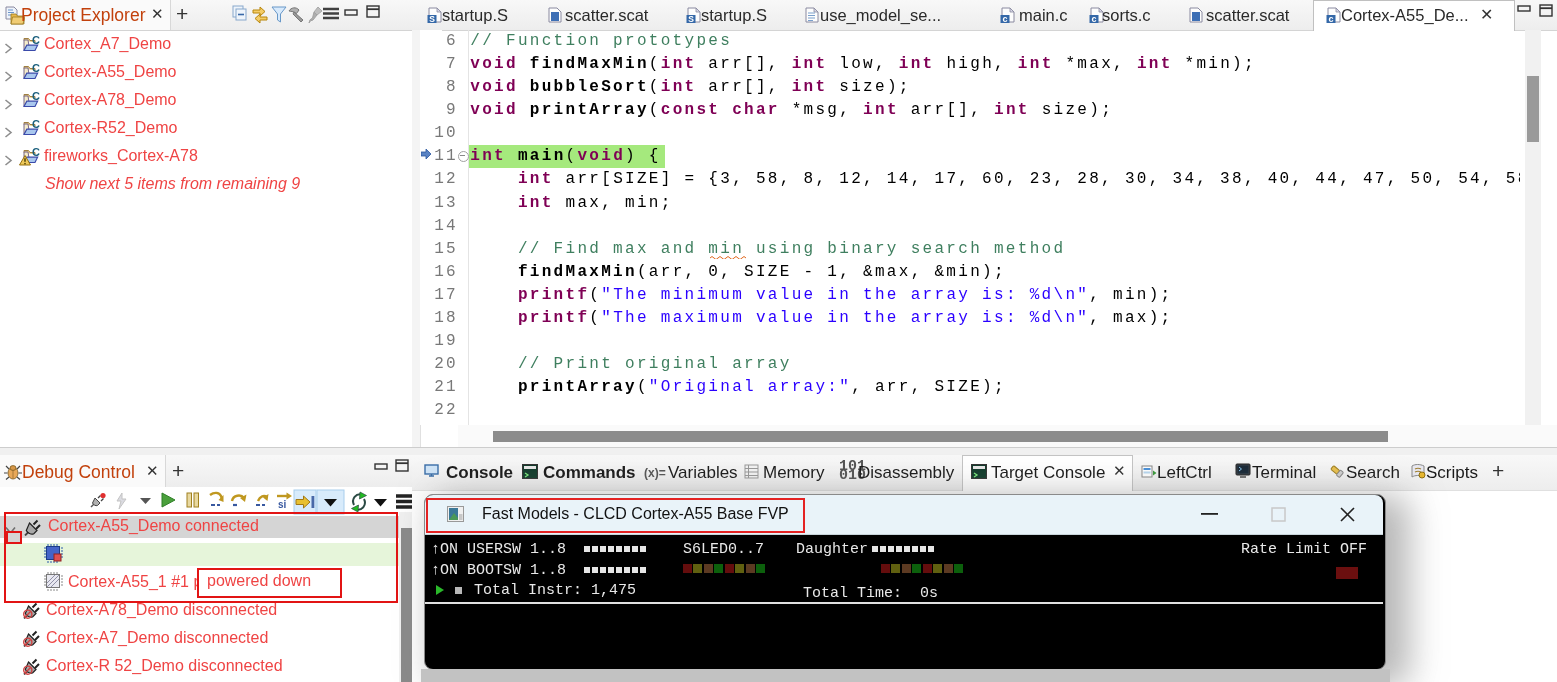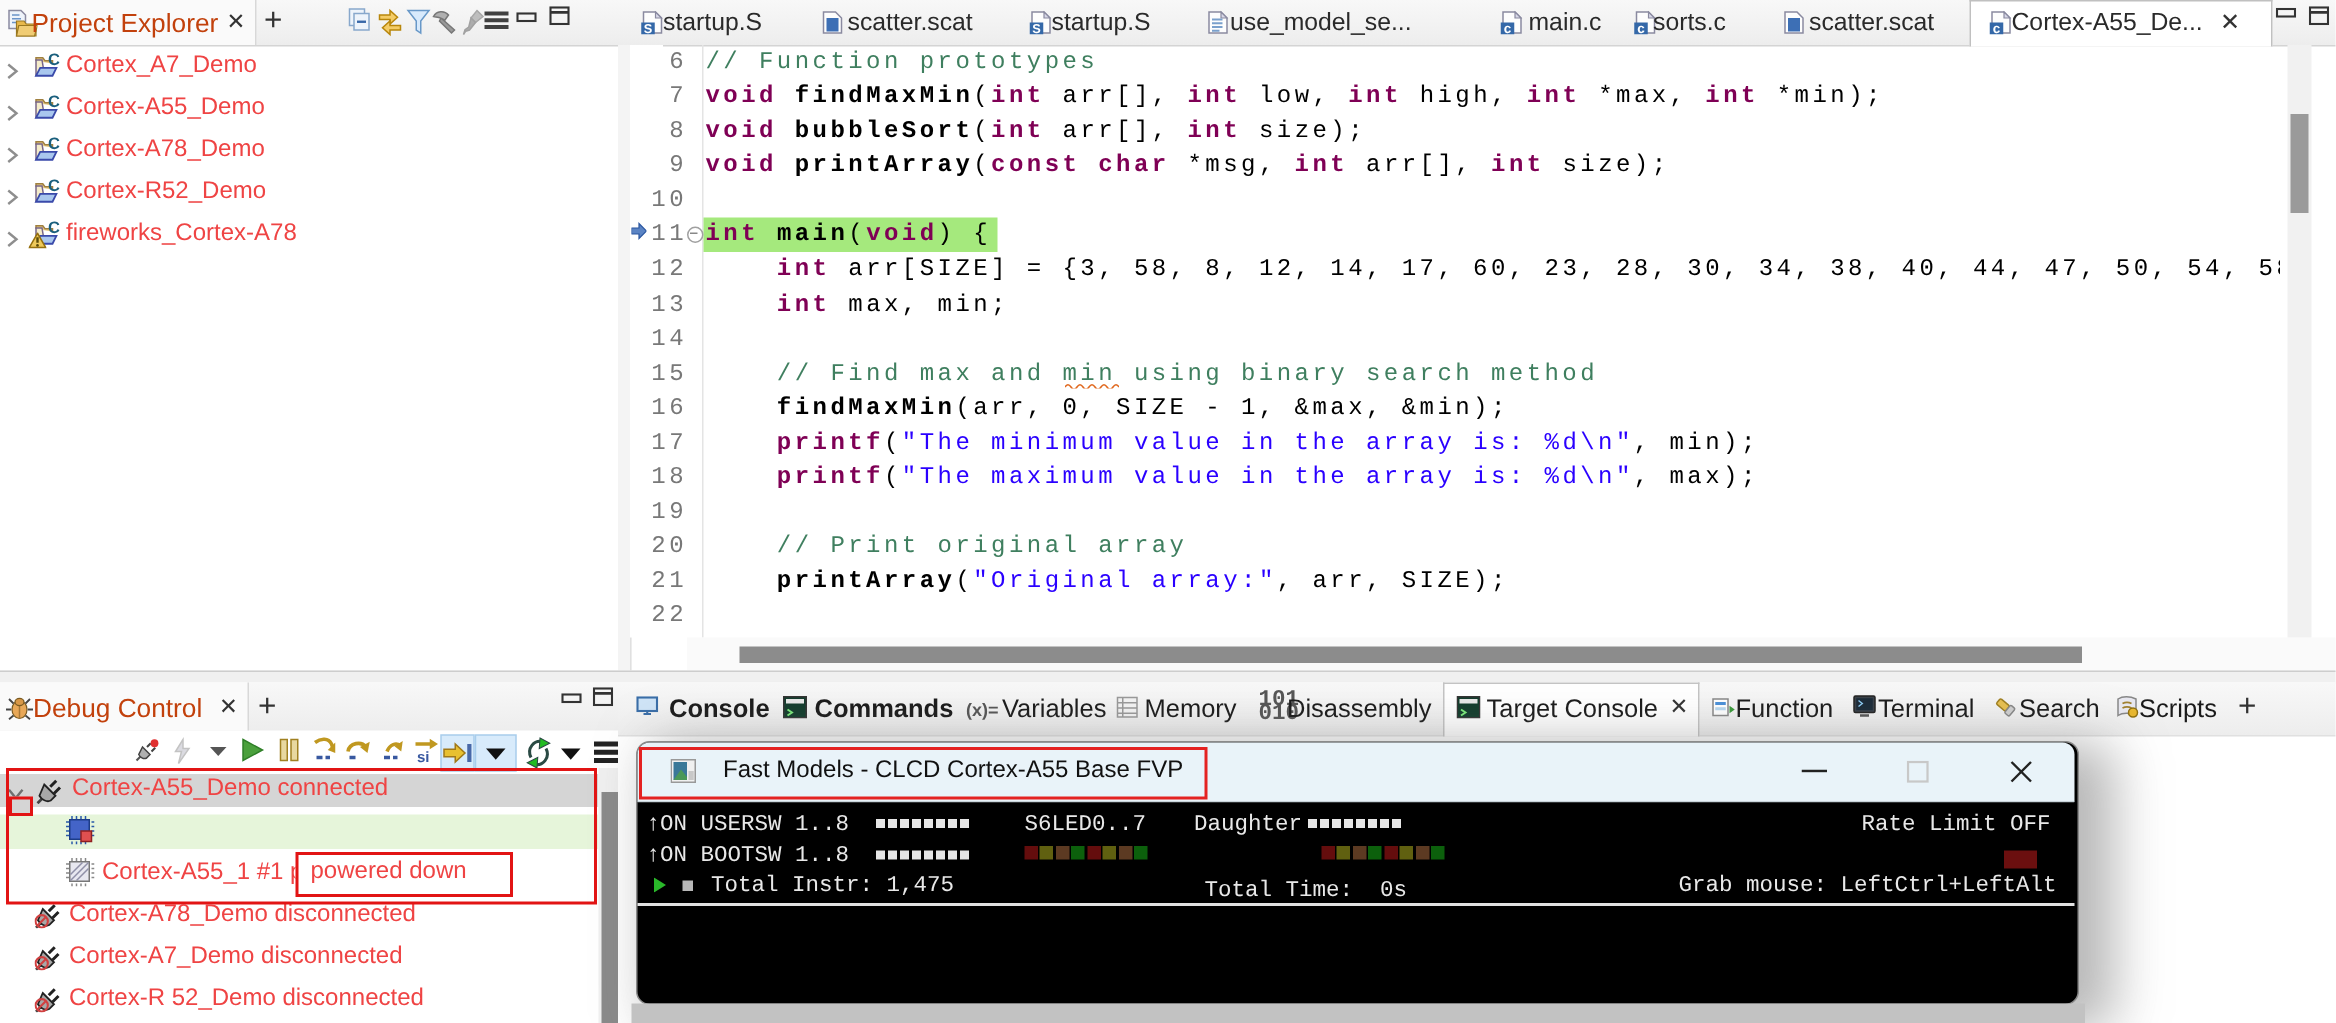"Show next 5 items from" div.r { html: none -> <div>Show next 5 items from remaining 9</div> }
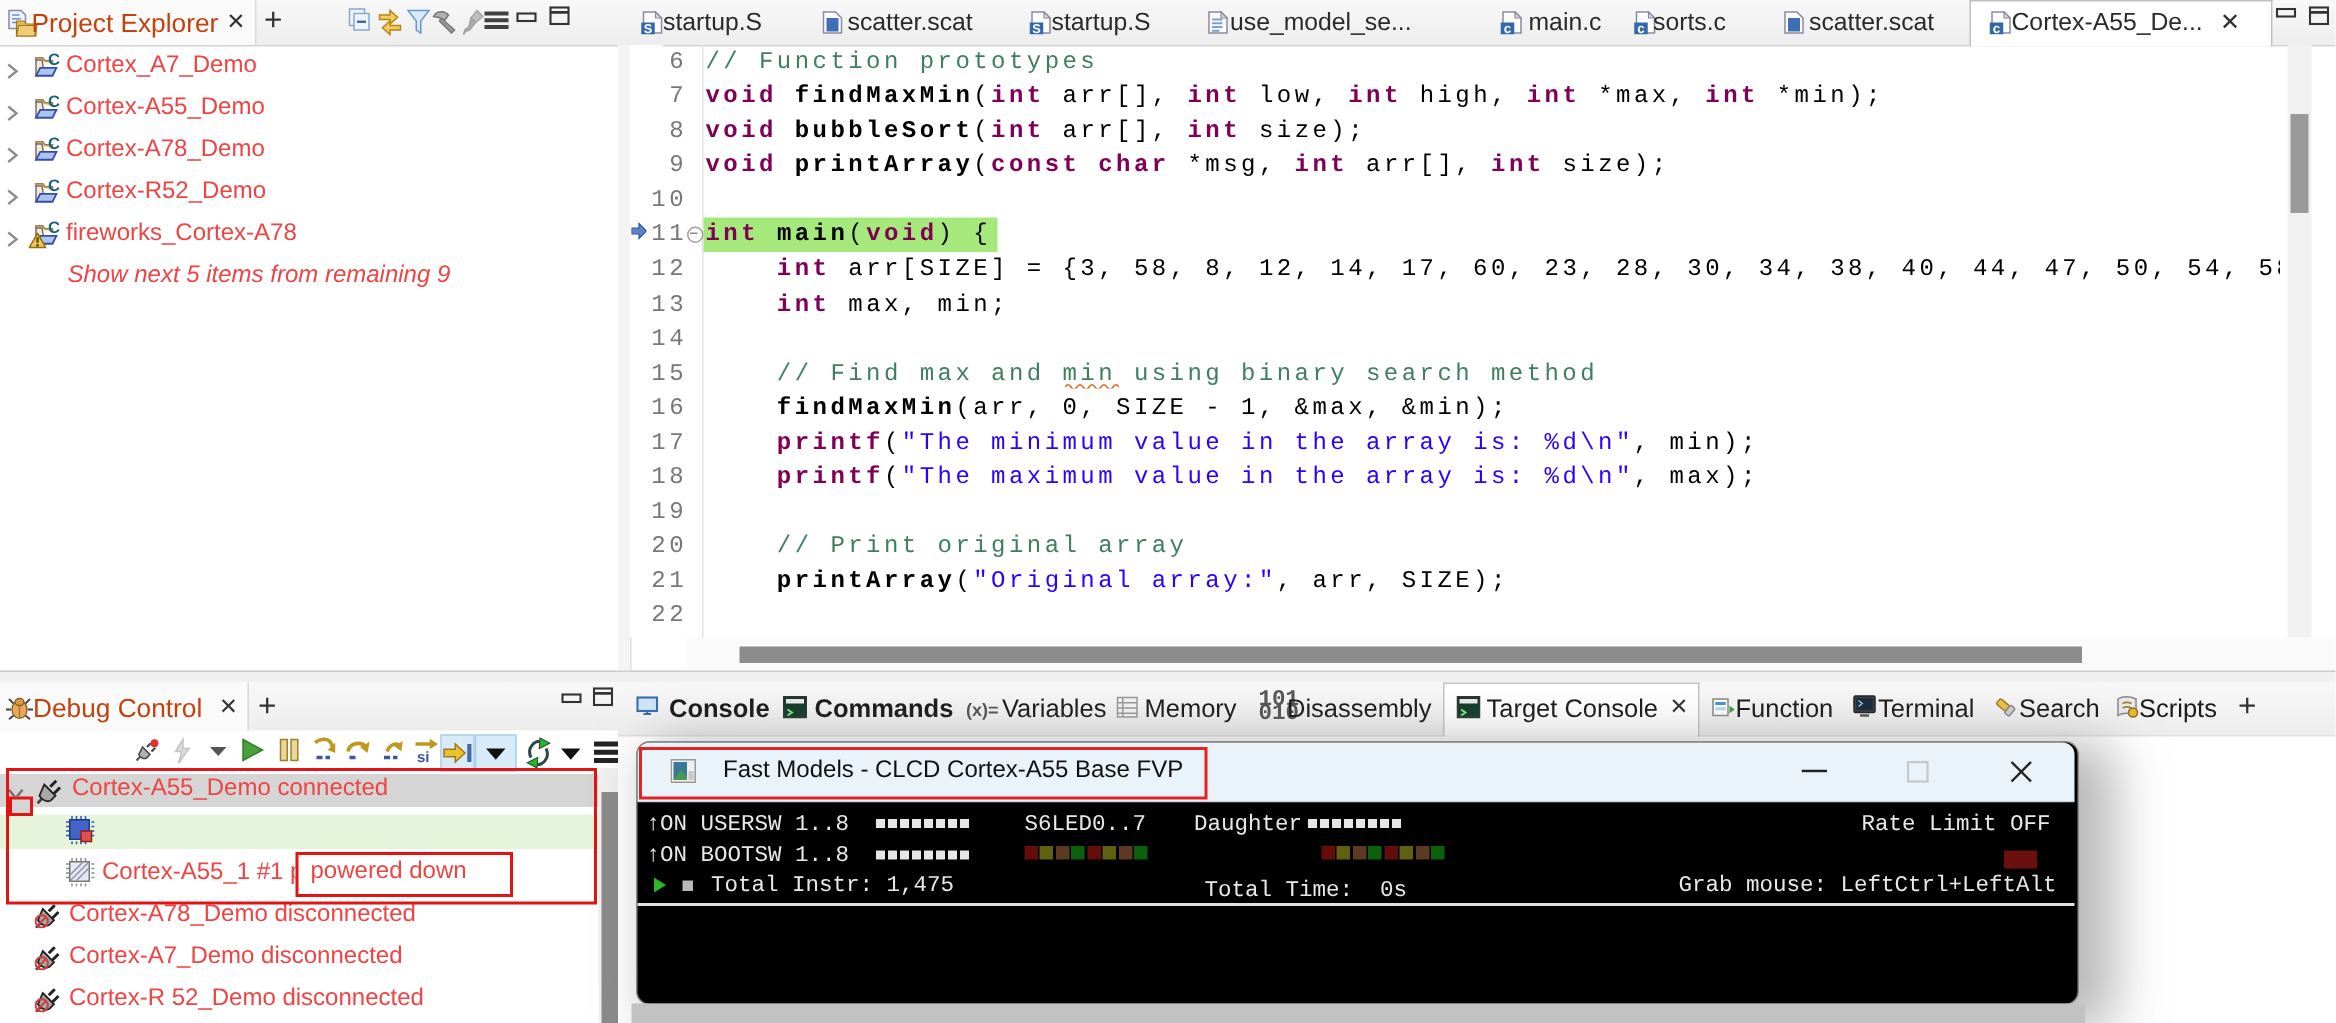"Function" div.r { text: Function -> LeftCtrl }
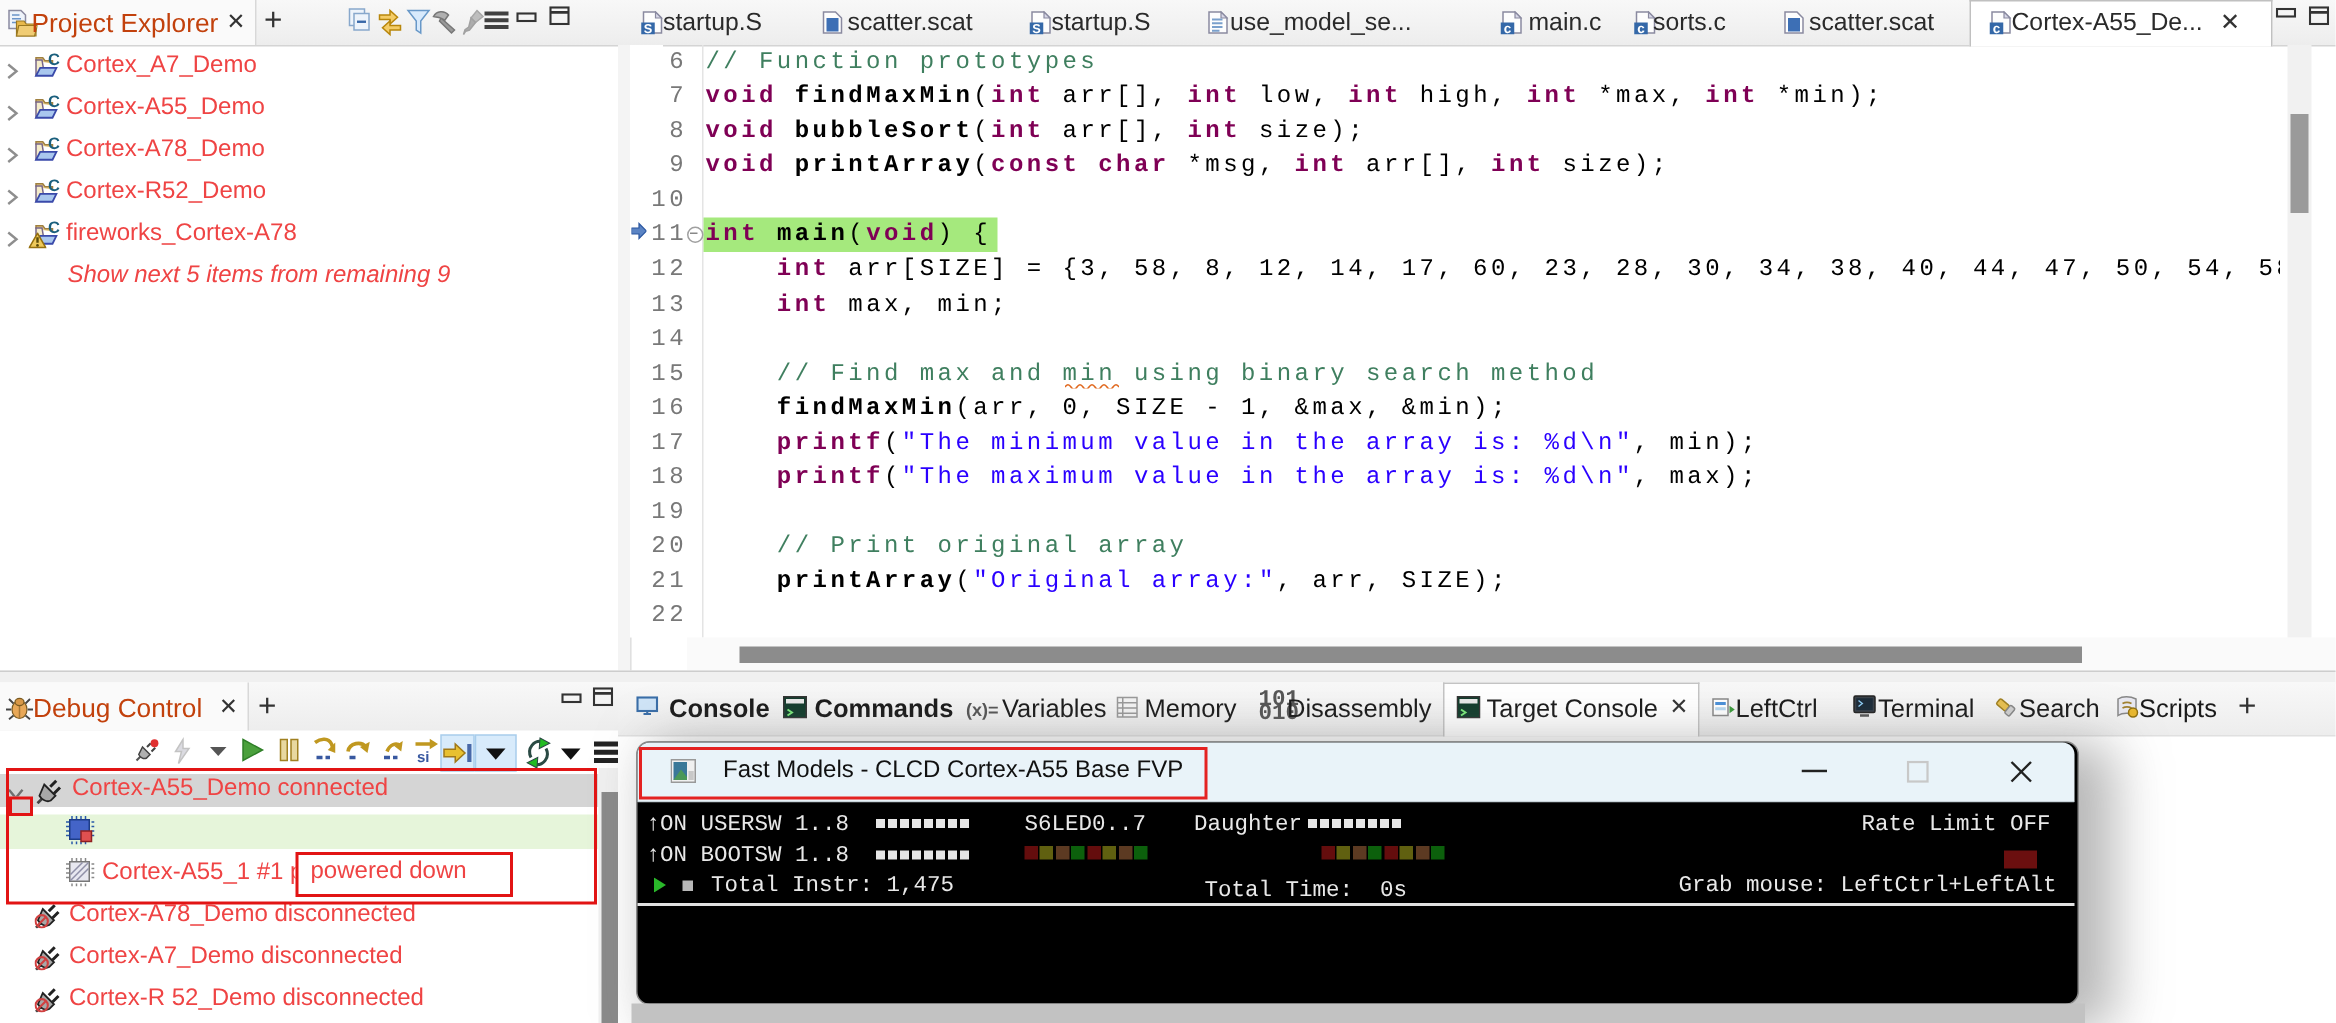"Grab mouse: LeftCtrl+LeftAlt" div.r { html: <div>Grab mouse: LeftCtrl+LeftAlt</div> -> none }
